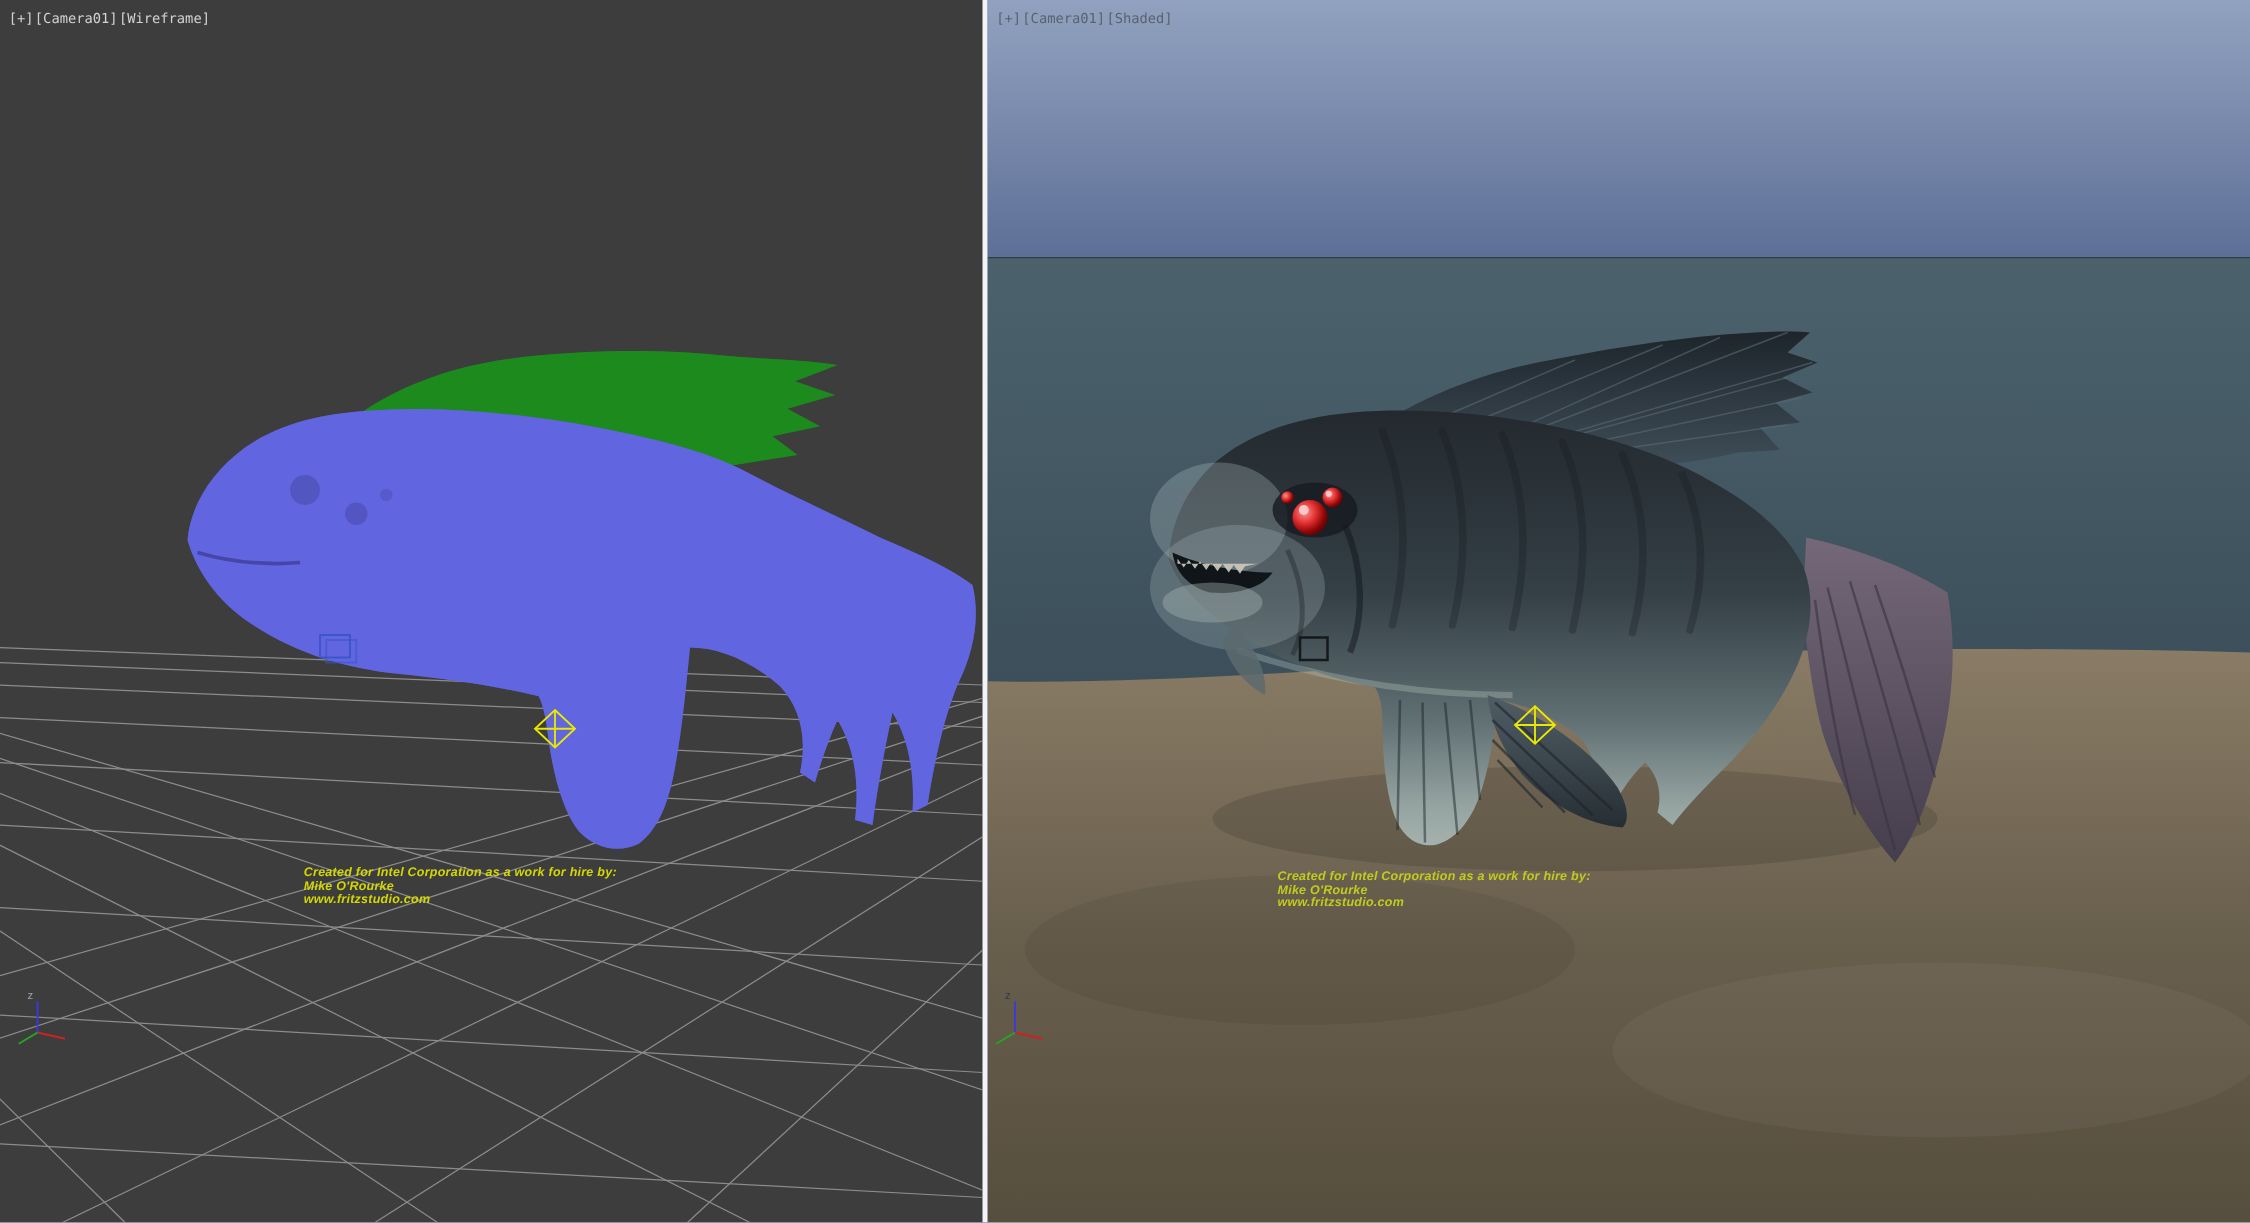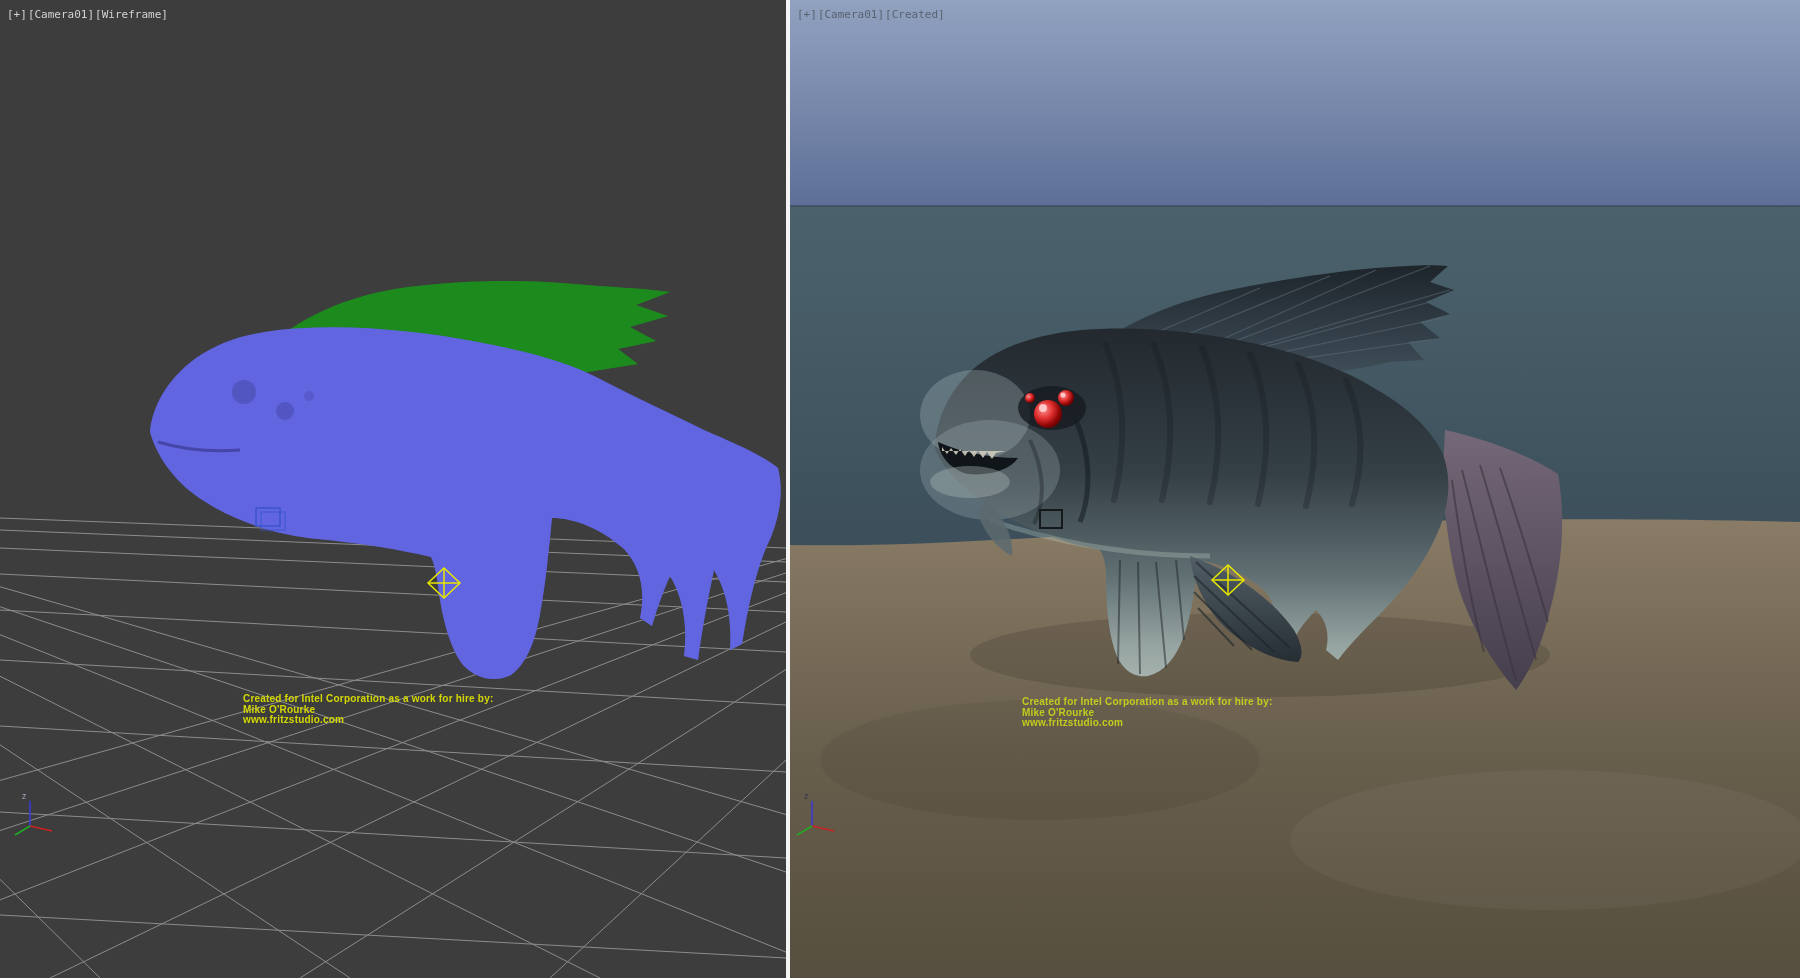"[Created]" span { text: Created -> Shaded }
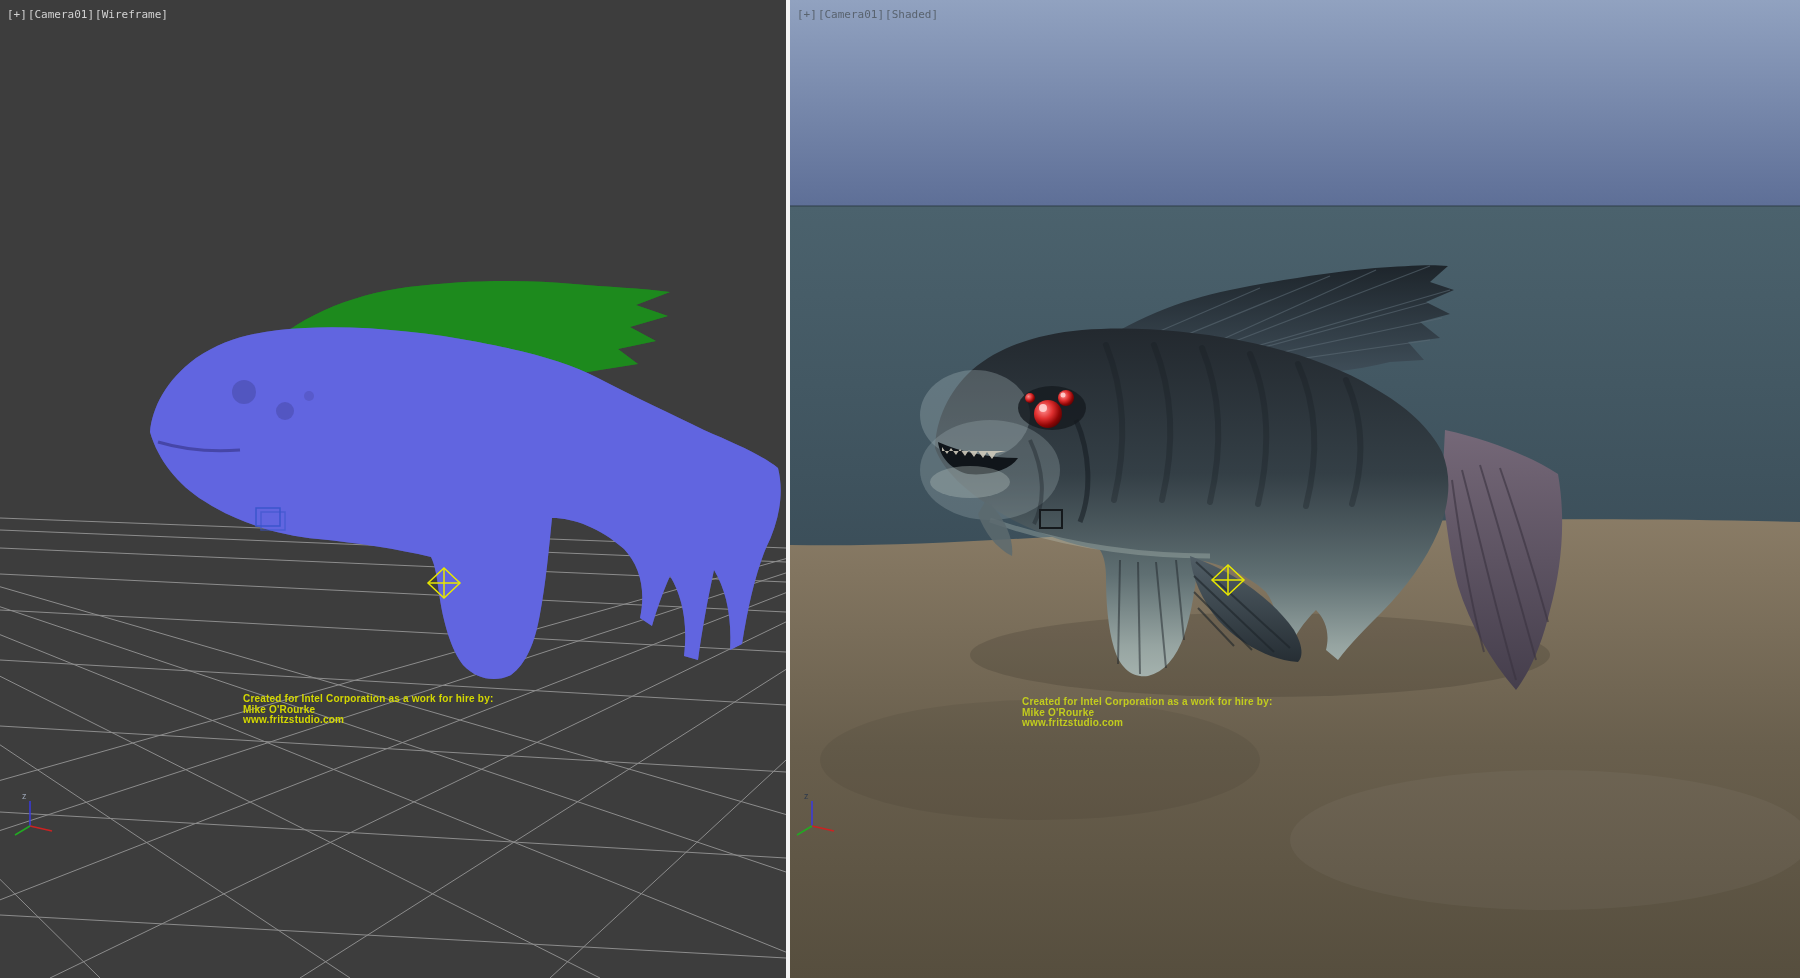"Created for Intel Corporation as" .credit { font-style: none -> italic }
